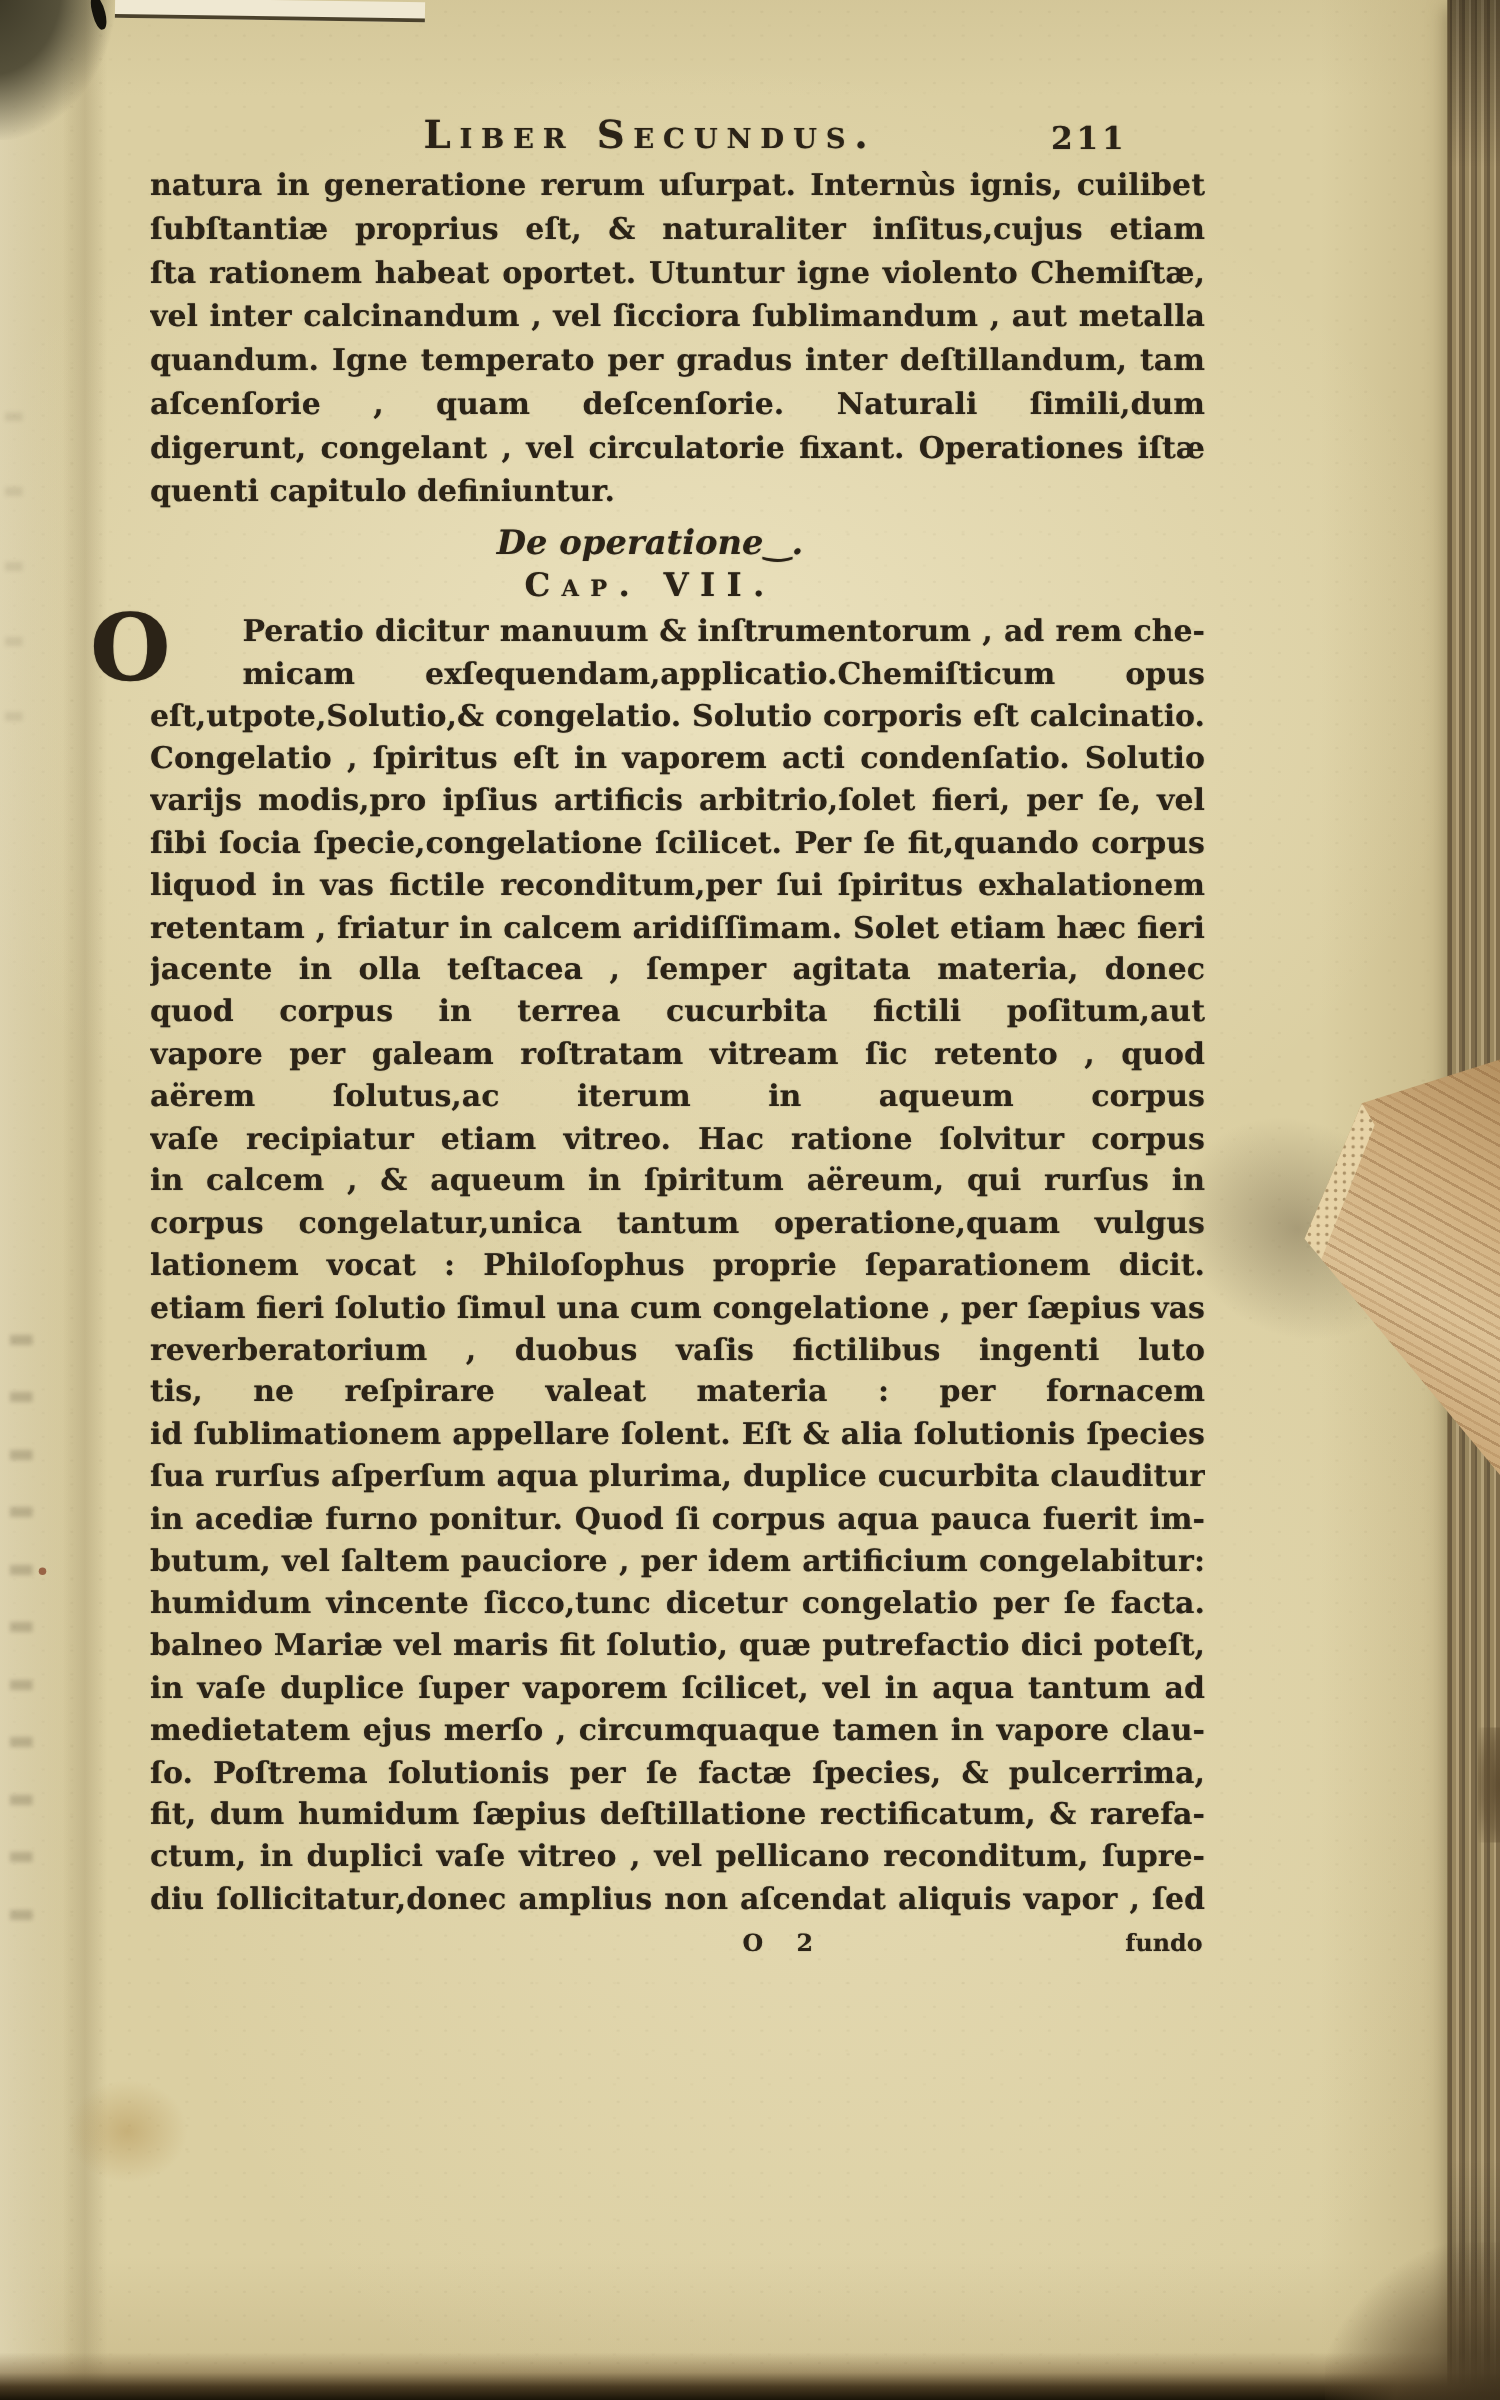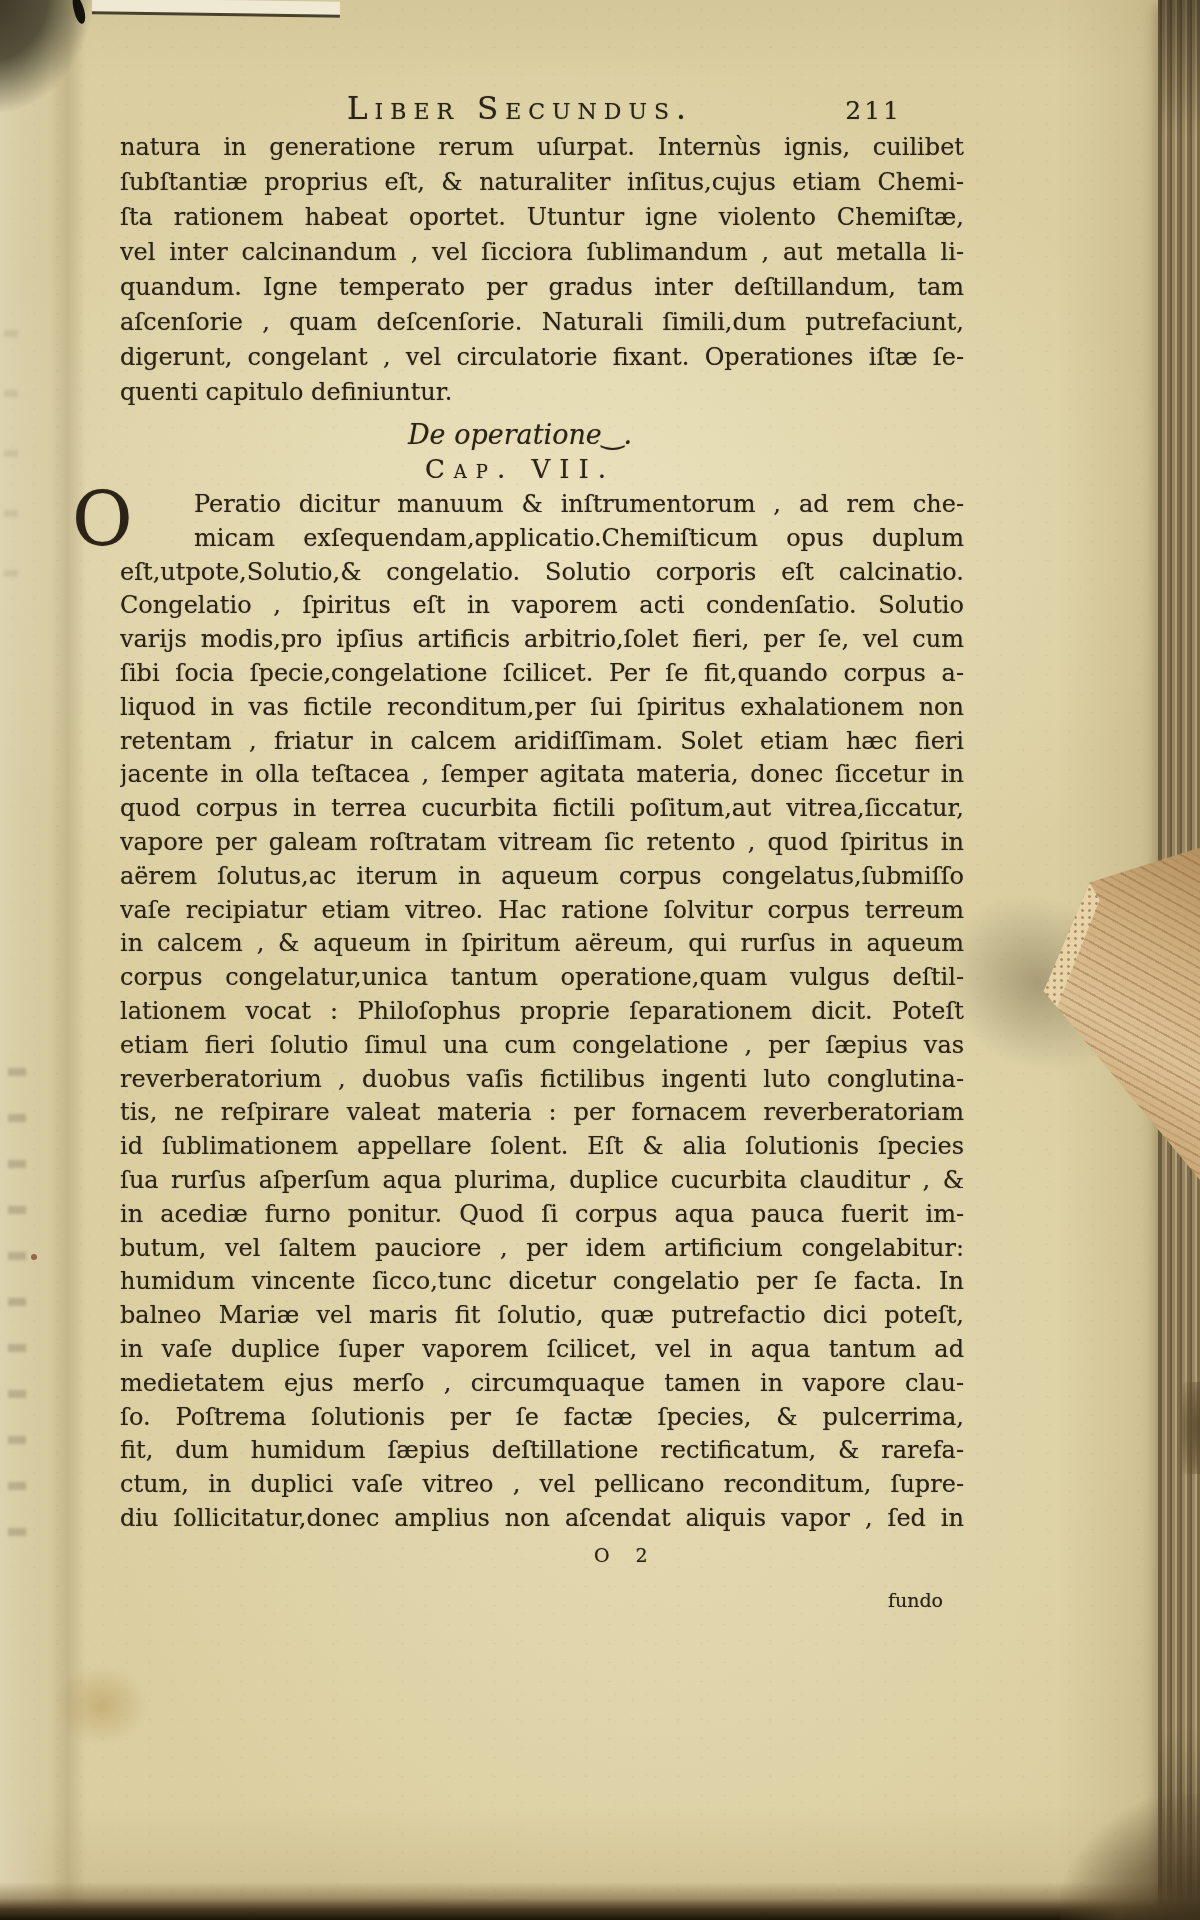"Liber Secundus." .page { font-weight: none -> bold }
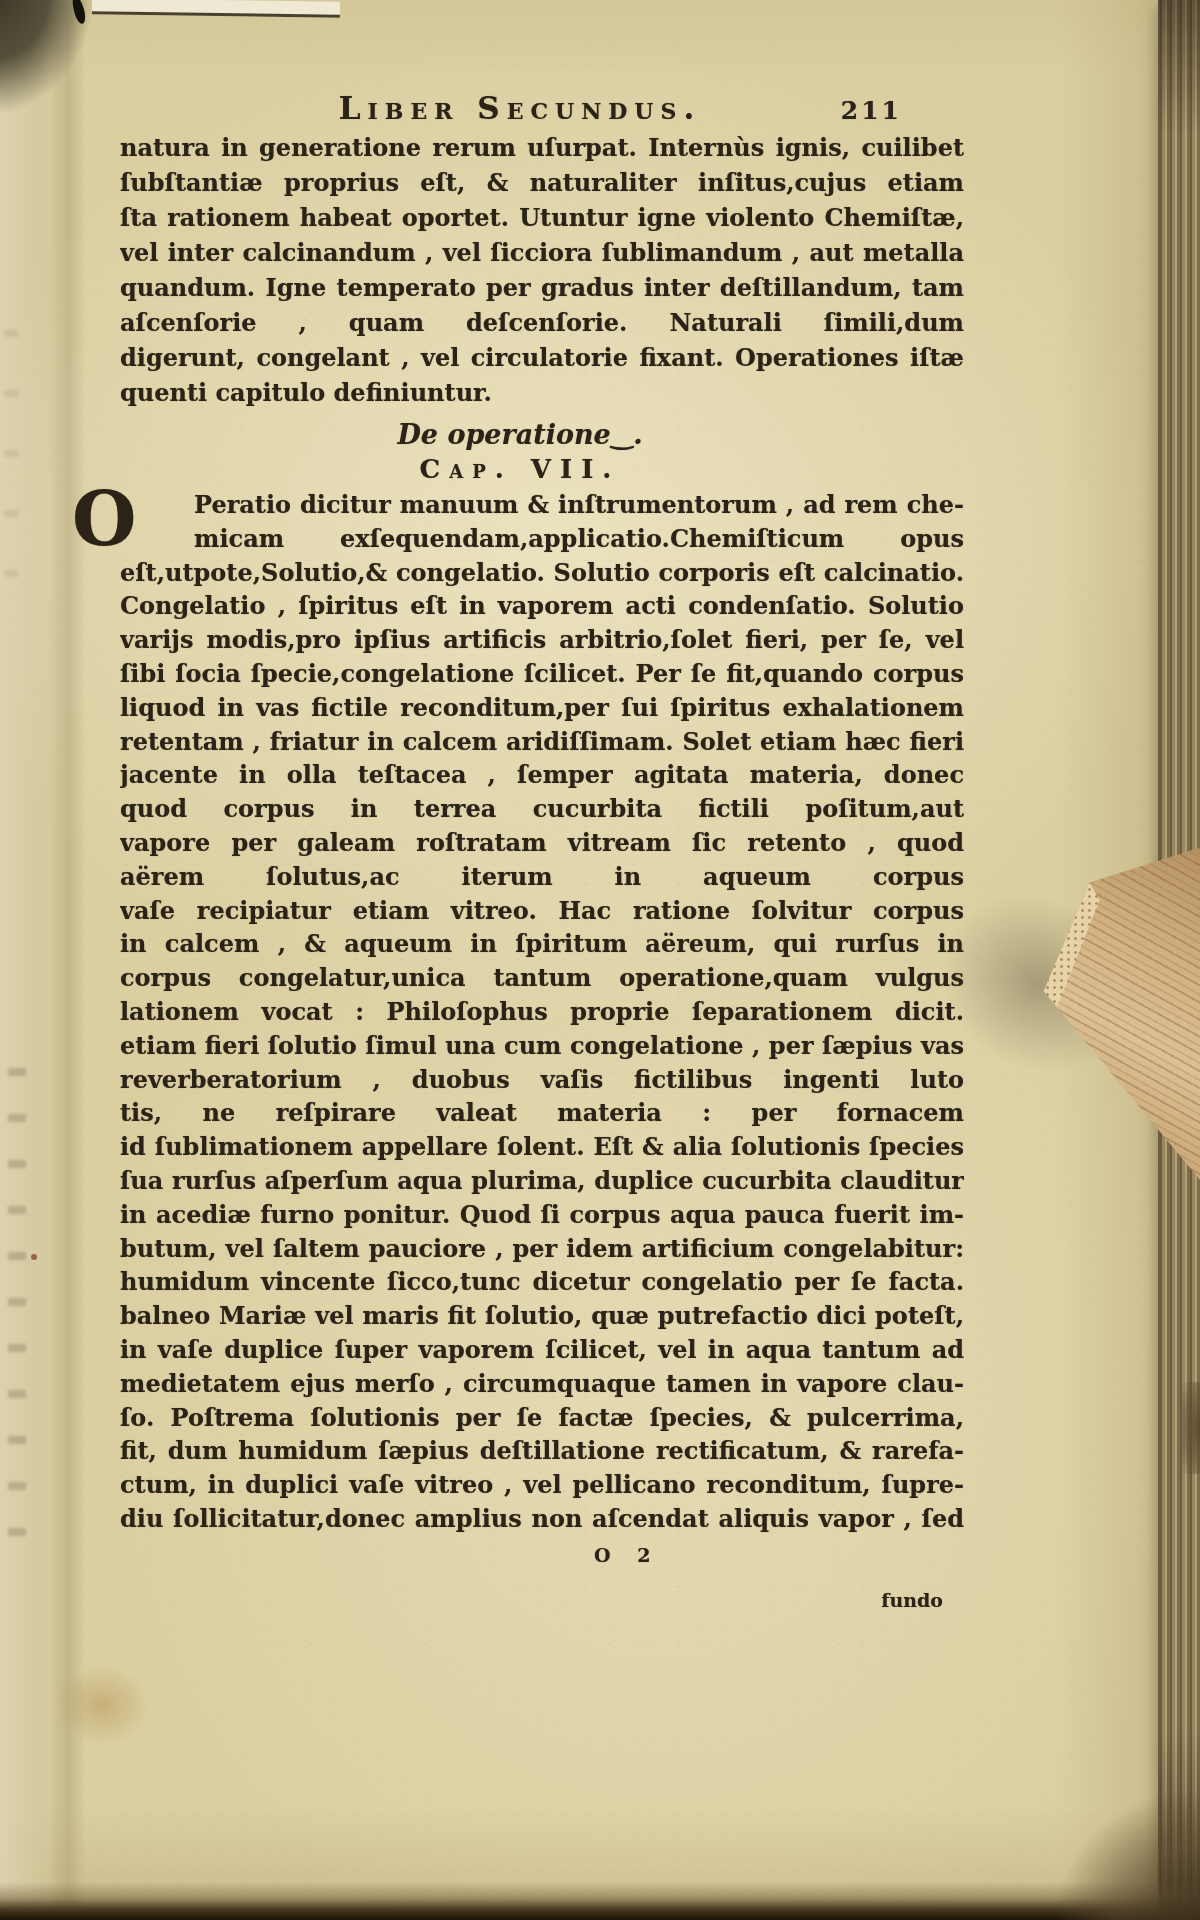"fundo" .catchword { margin-top: 45px -> none; right: 21px -> 2px }
